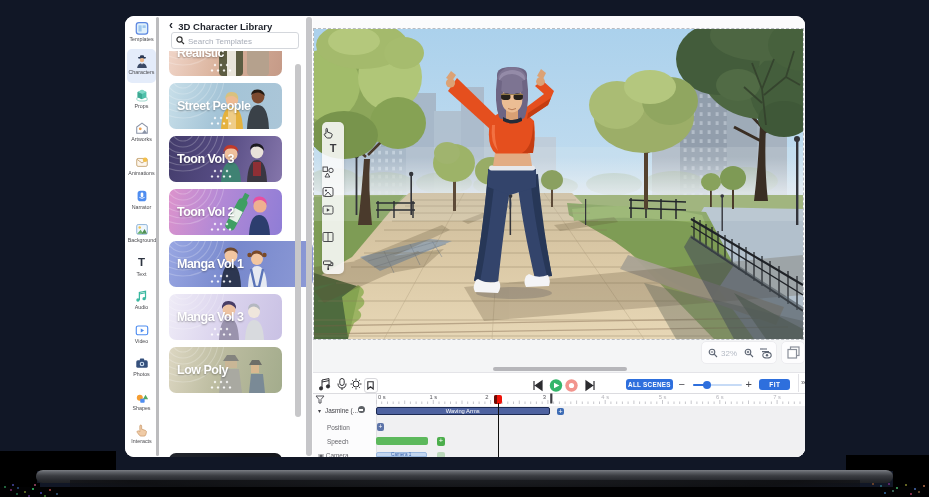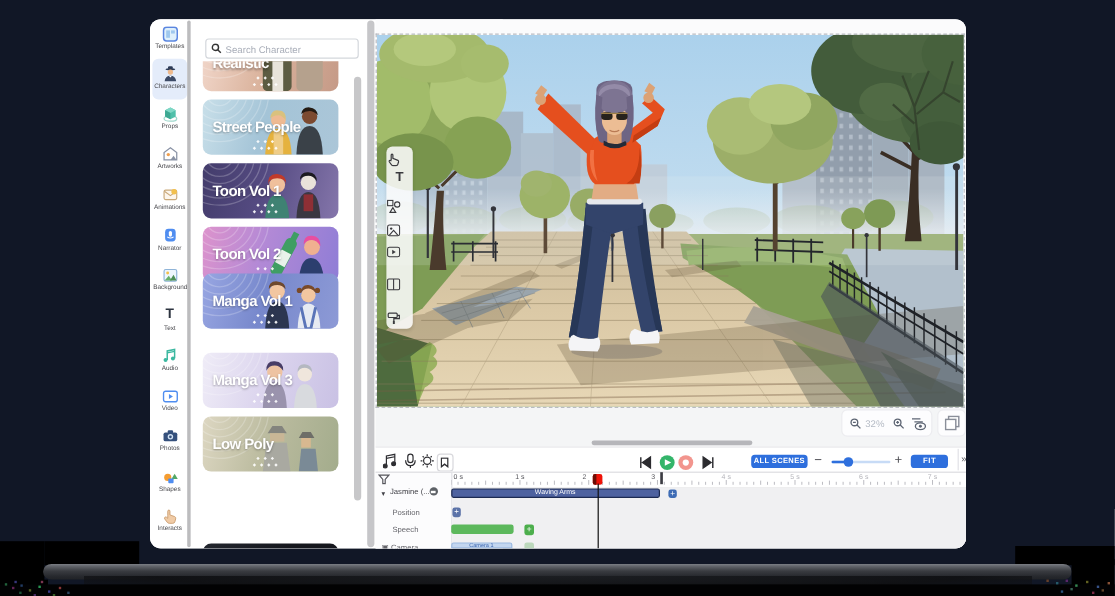"‹ 3D Character Library" div { html: none -> <div><span>‹</span>&nbsp; 3D Character Library</div> }
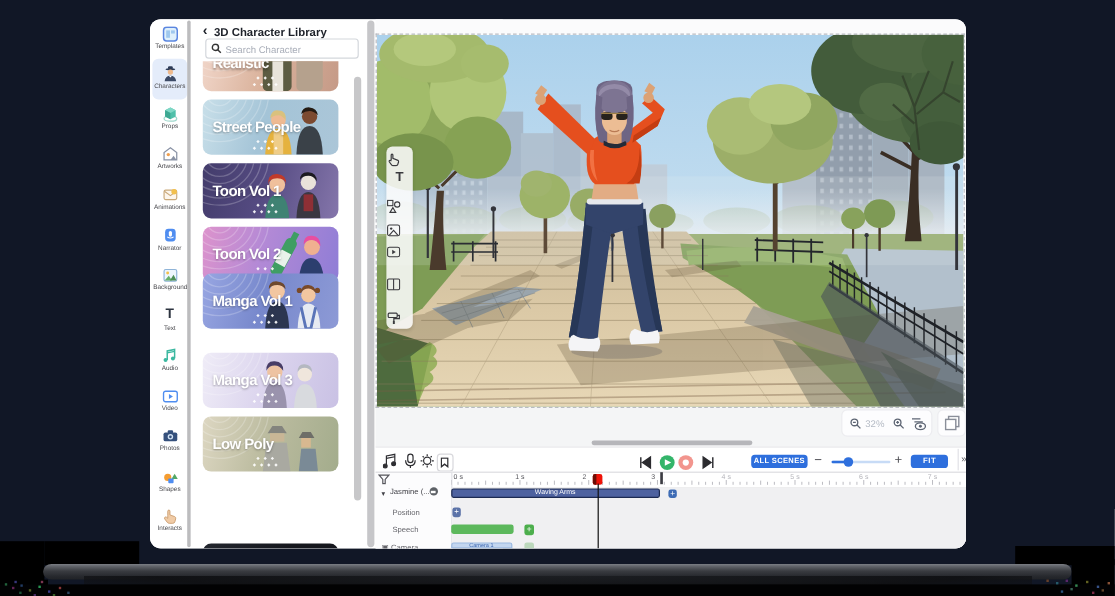"Search Character" span.ph { text: Character -> Templates }
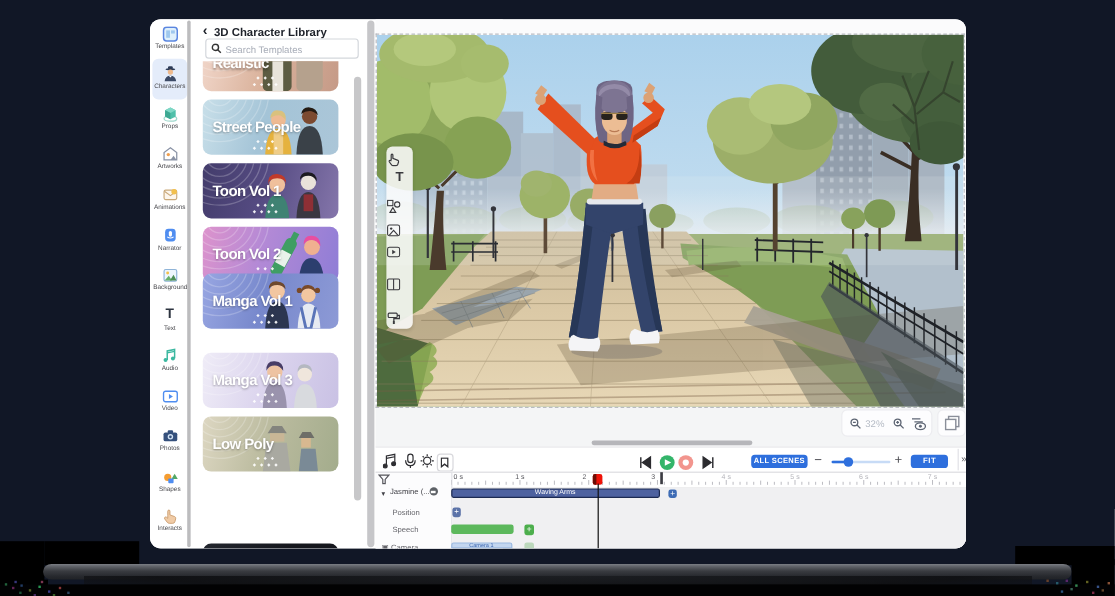"Toon Vol 1" div.ttl { text: 1 -> 3 }
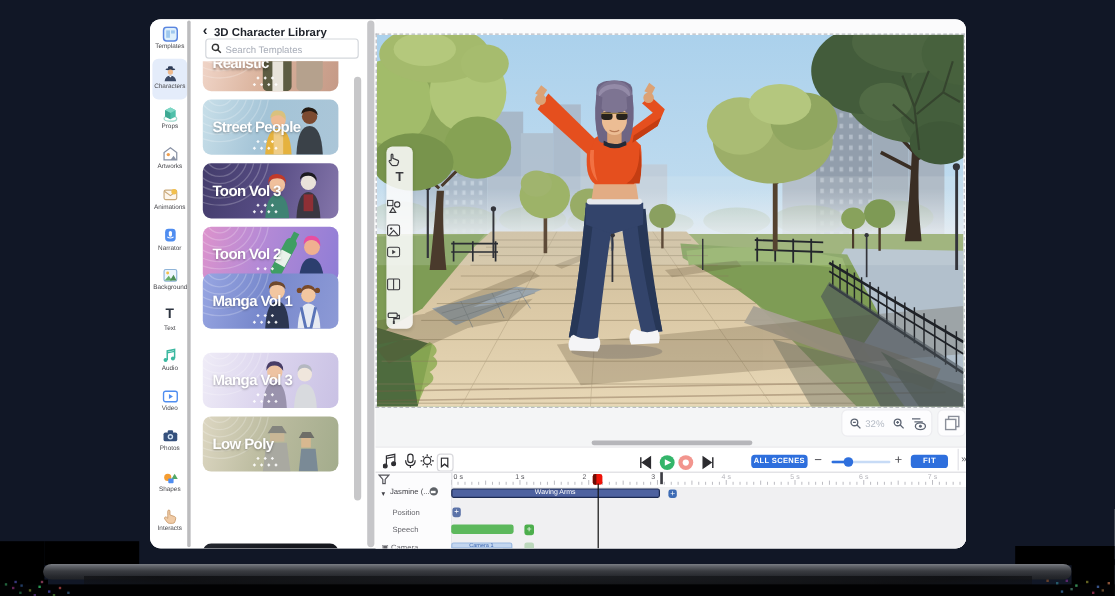"Manga Vol 1" div.card { padding-left: none -> 31px; top: 177px -> 190px }
